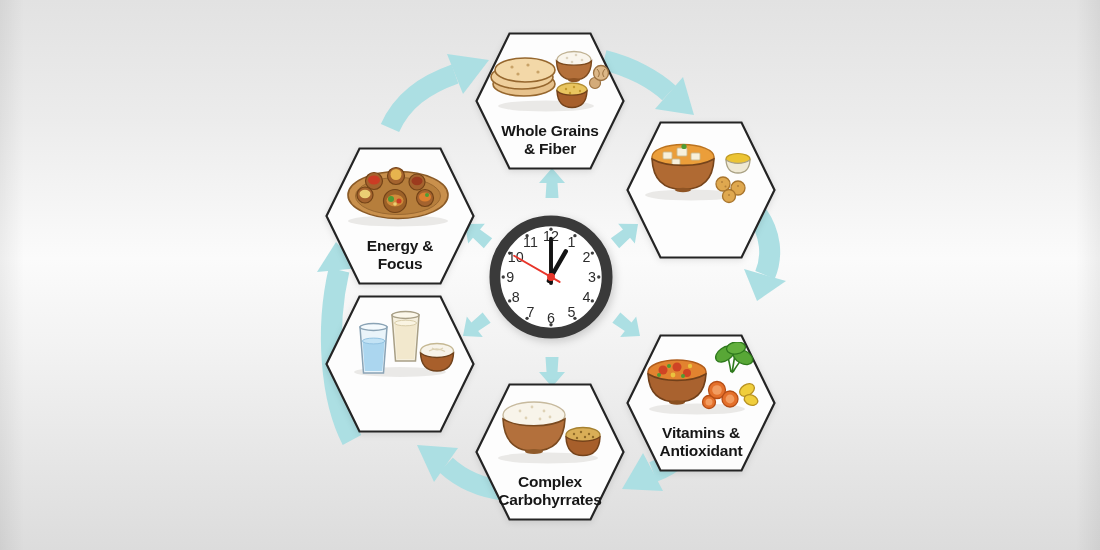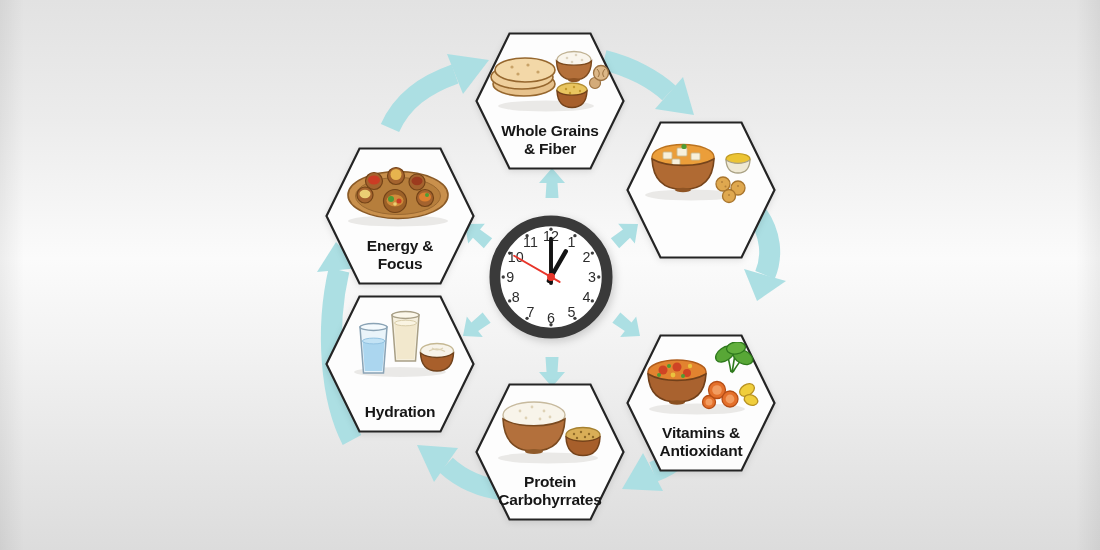"Hydration" div.label { html: <div>Hydration</div> -> none }
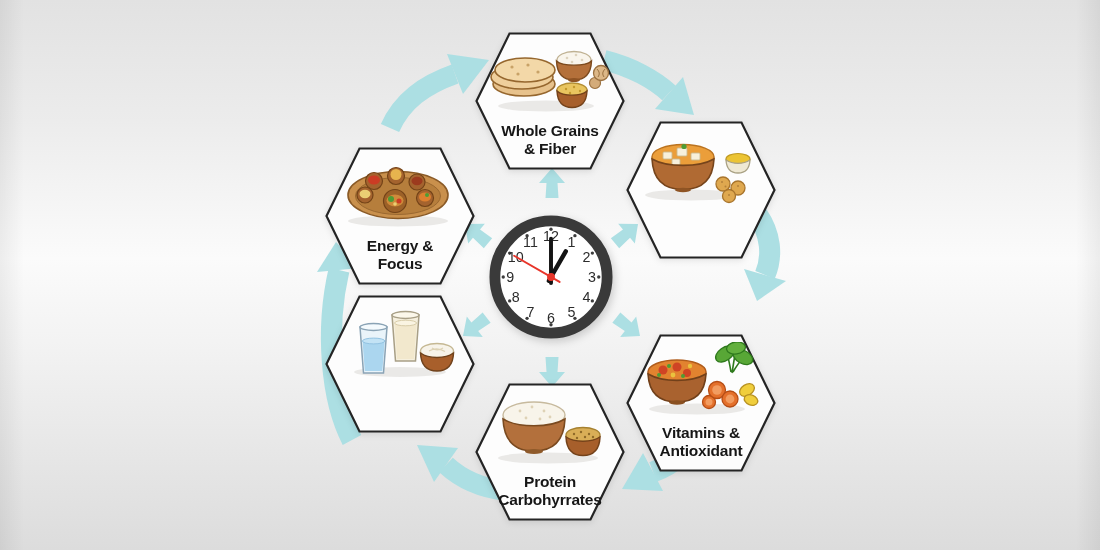"Protein" div.label { text: Protein -> Complex }
